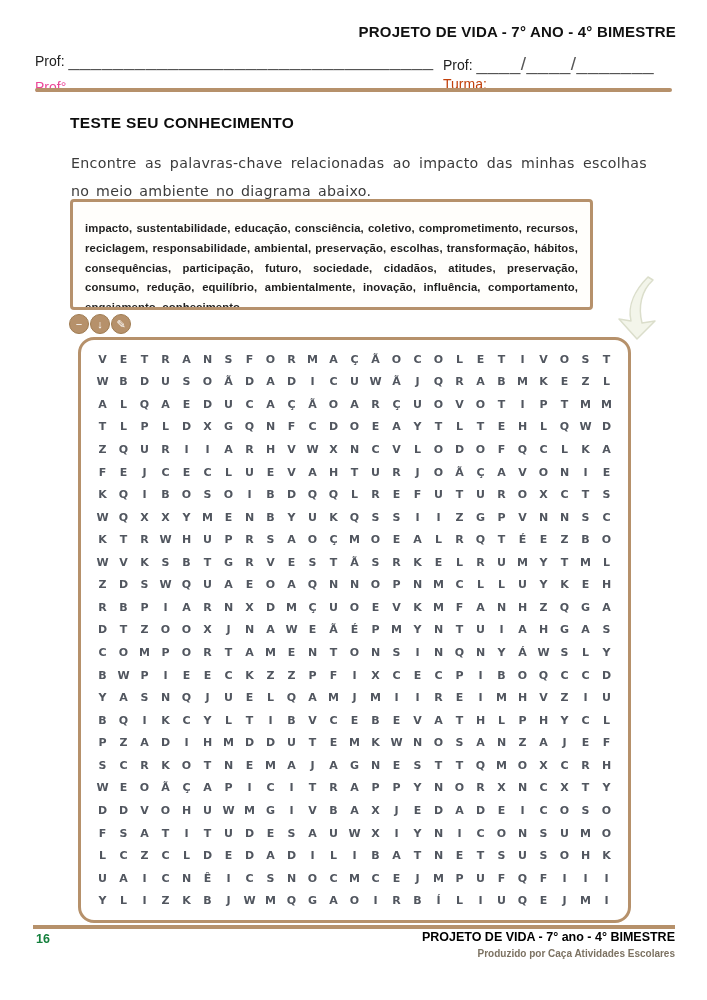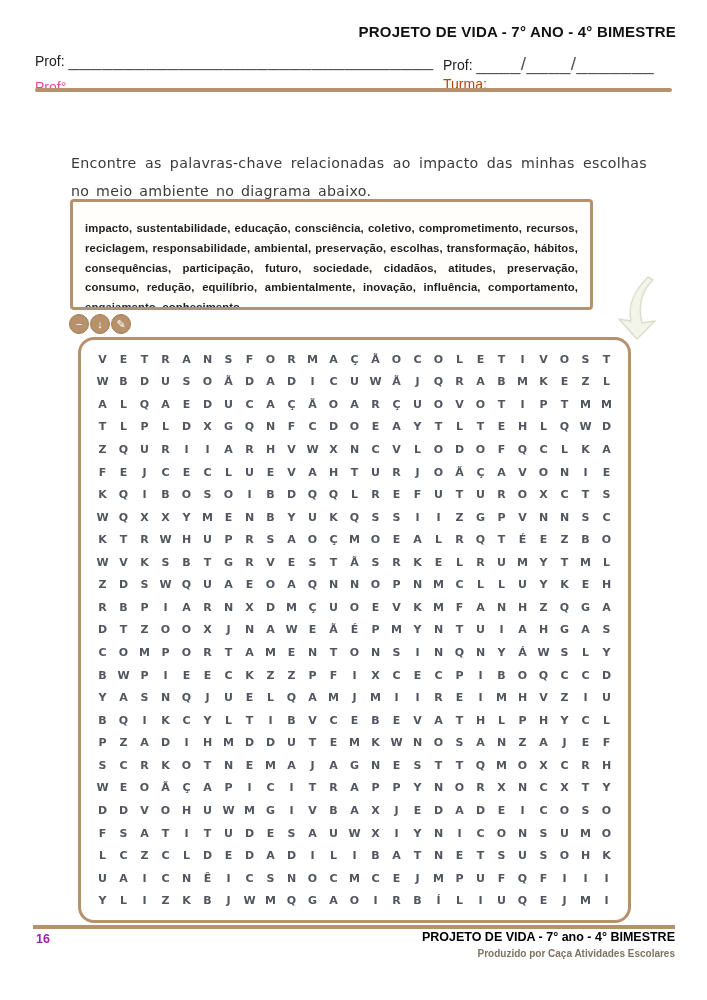"TESTE SEU CONHECIMENTO" h1.section-heading { html: none -> <h1>TESTE SEU CONHECIMENTO</h1> }
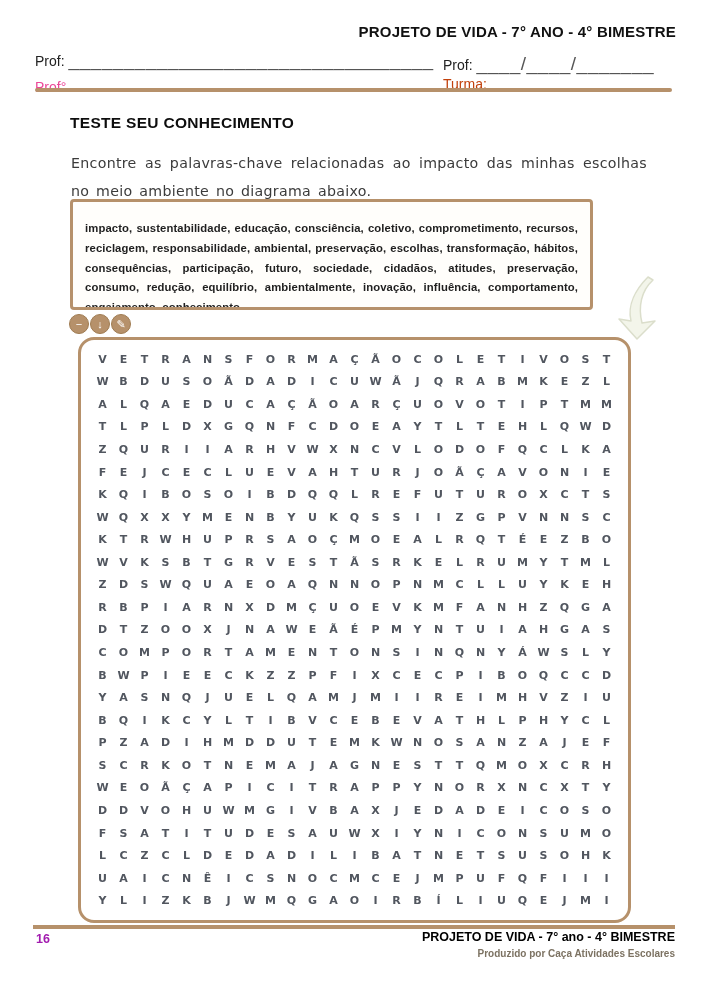"16" .page-number { color: #a21caf -> #15803d }
